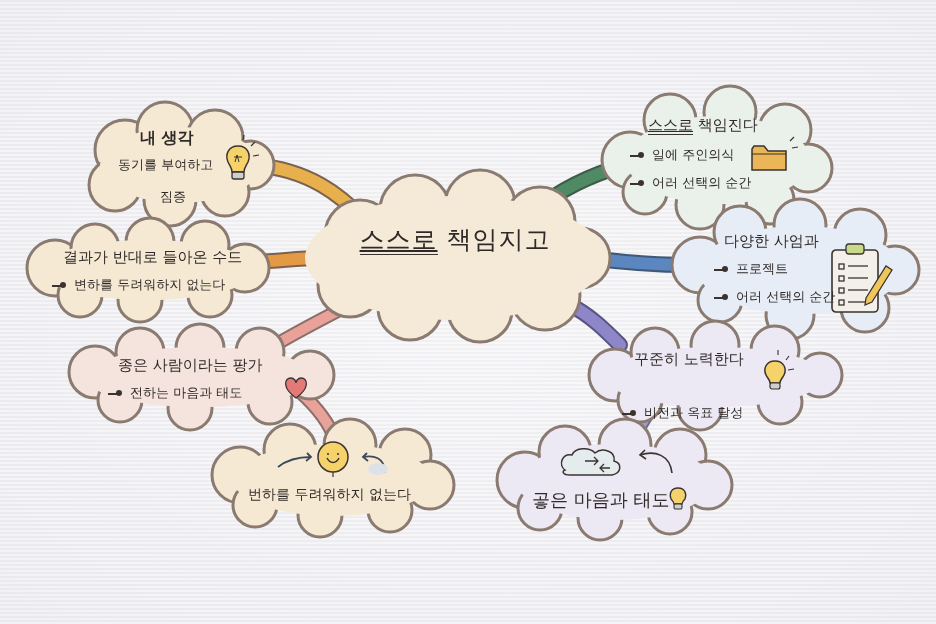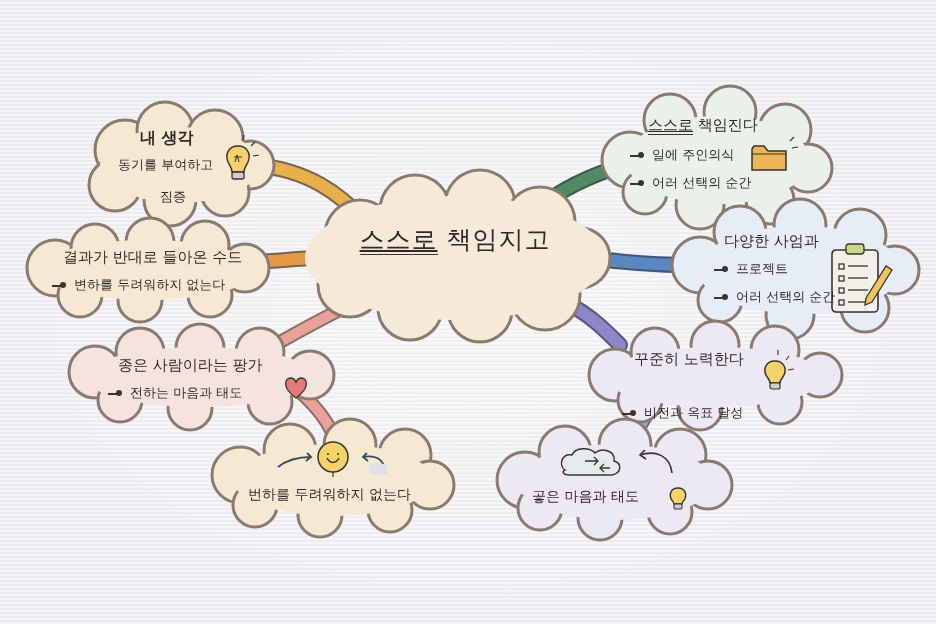"곻은 마음과 태도" div.label { font-size: 14px -> 18px }
